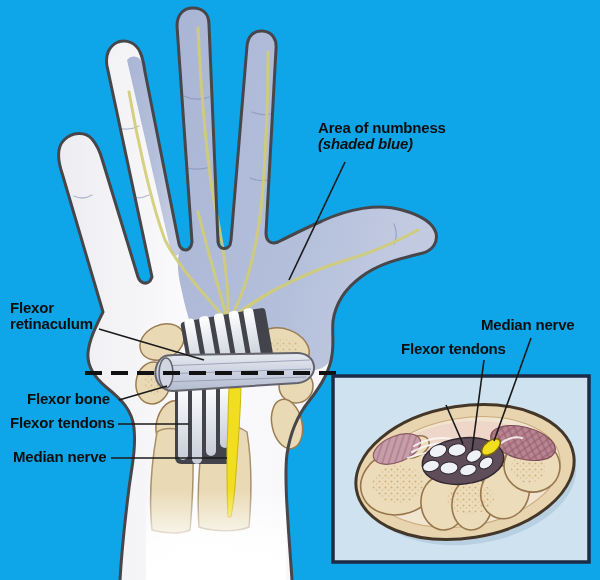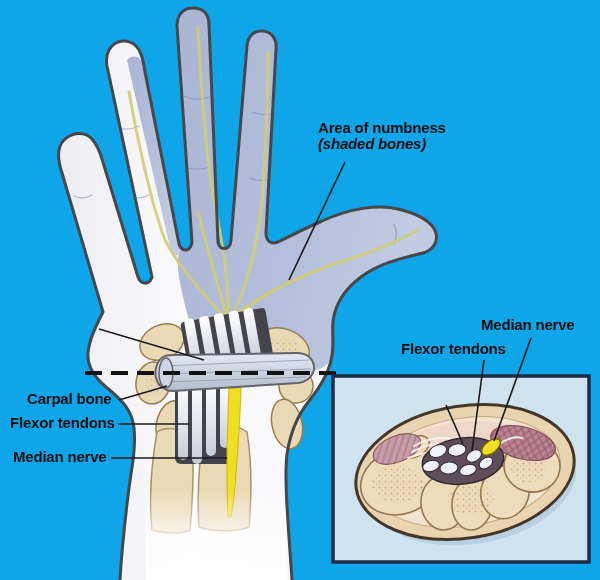"(shaded bones)" div.it { text: bones -> blue }
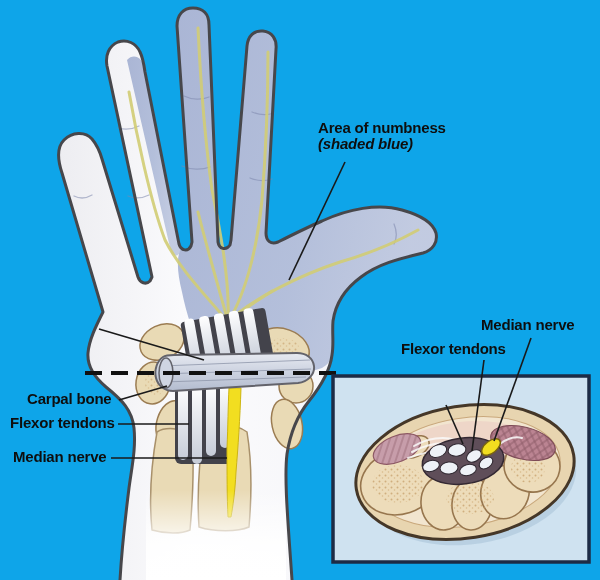"Flexor" div.lbl { html: none -> <div> <div>Flexor</div> <div>retinaculum</div> </div> }
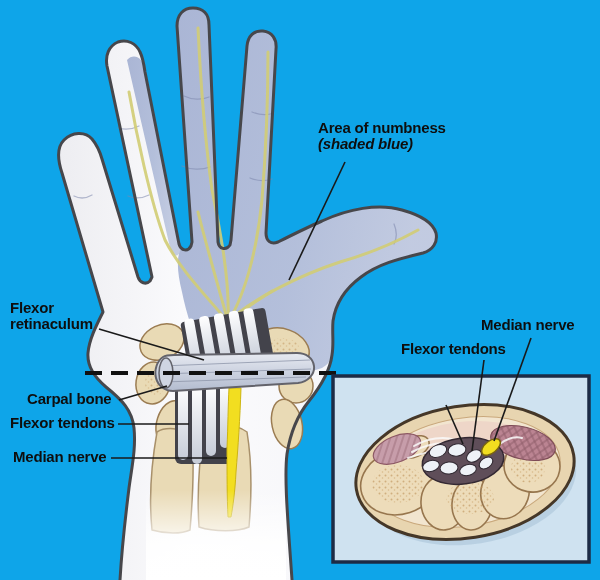"Carpal bone" div.lbl { text: Carpal -> Flexor }
